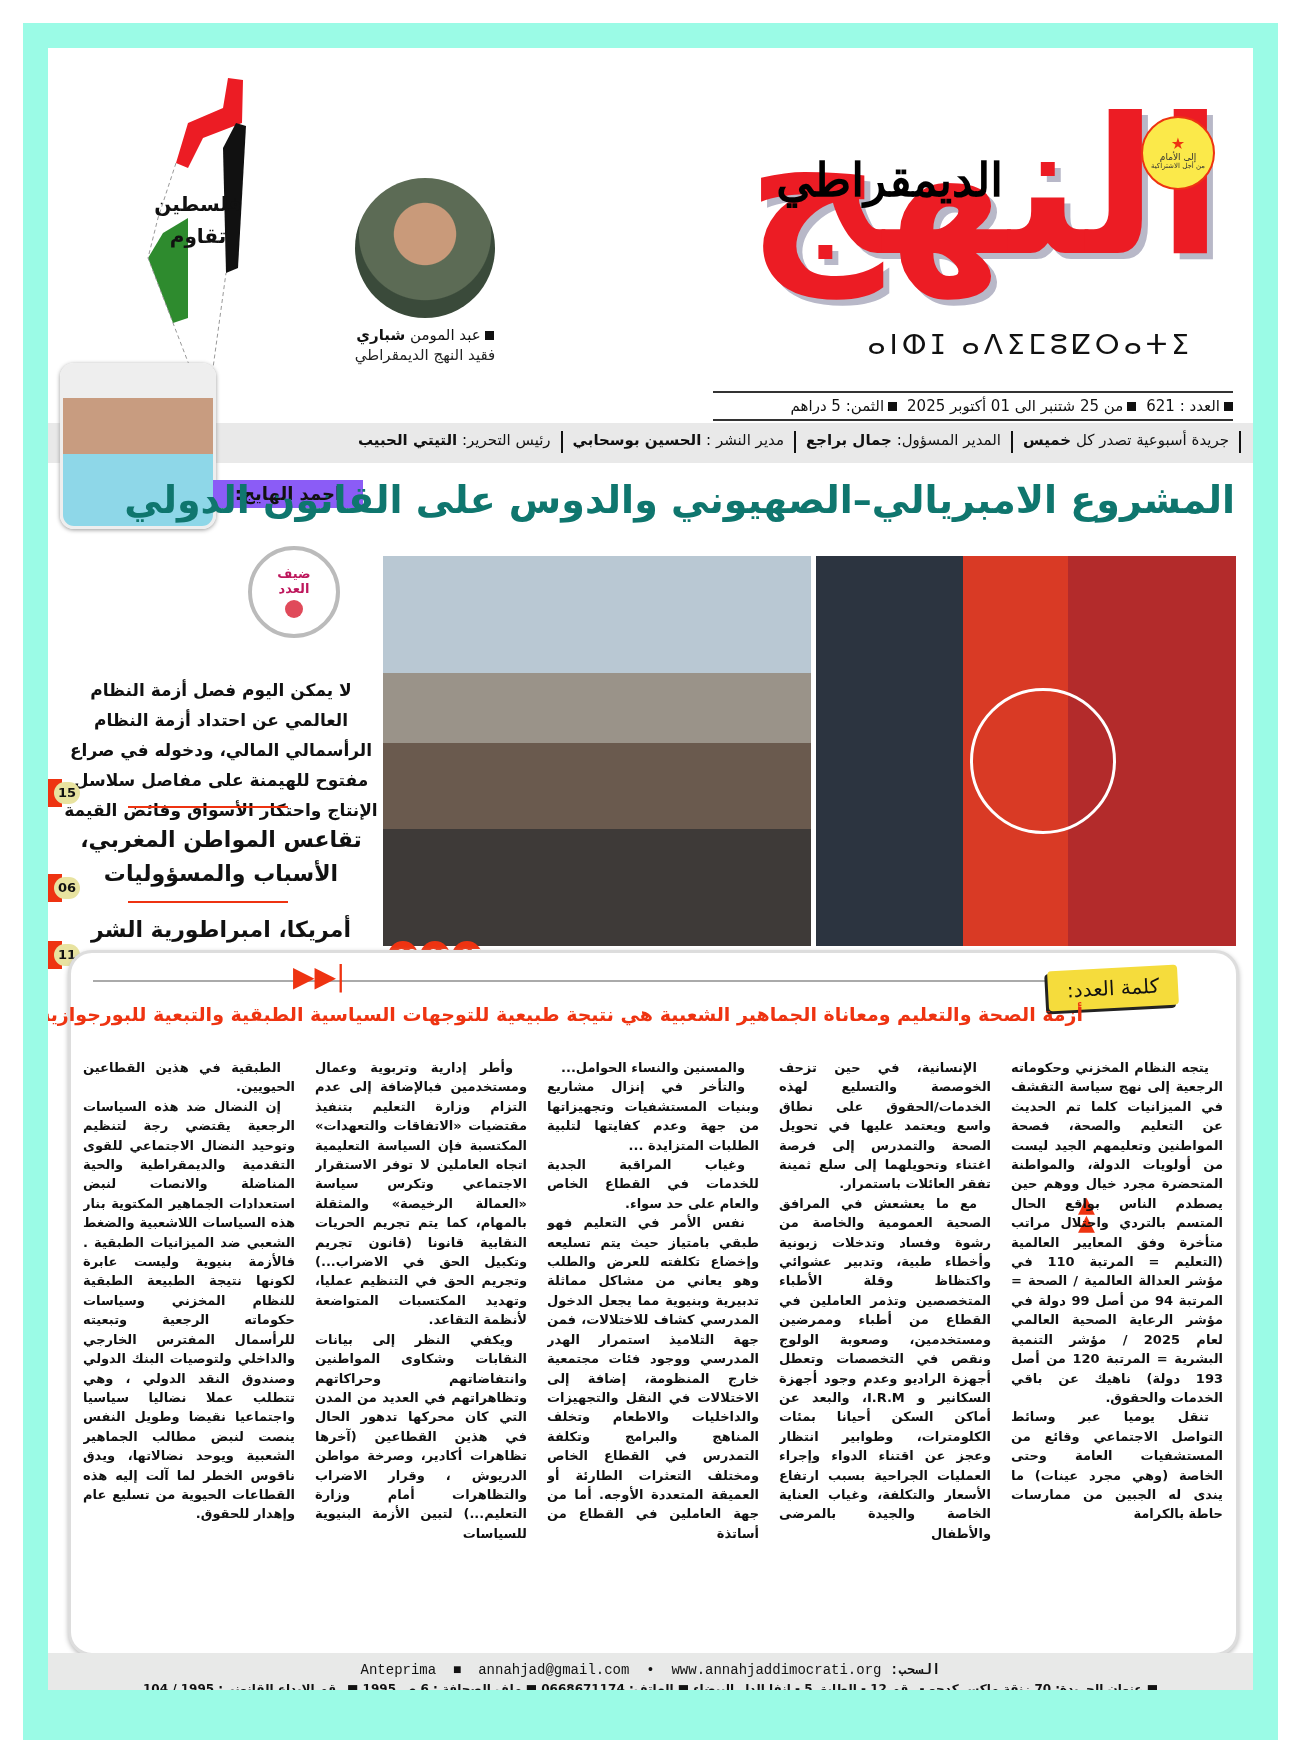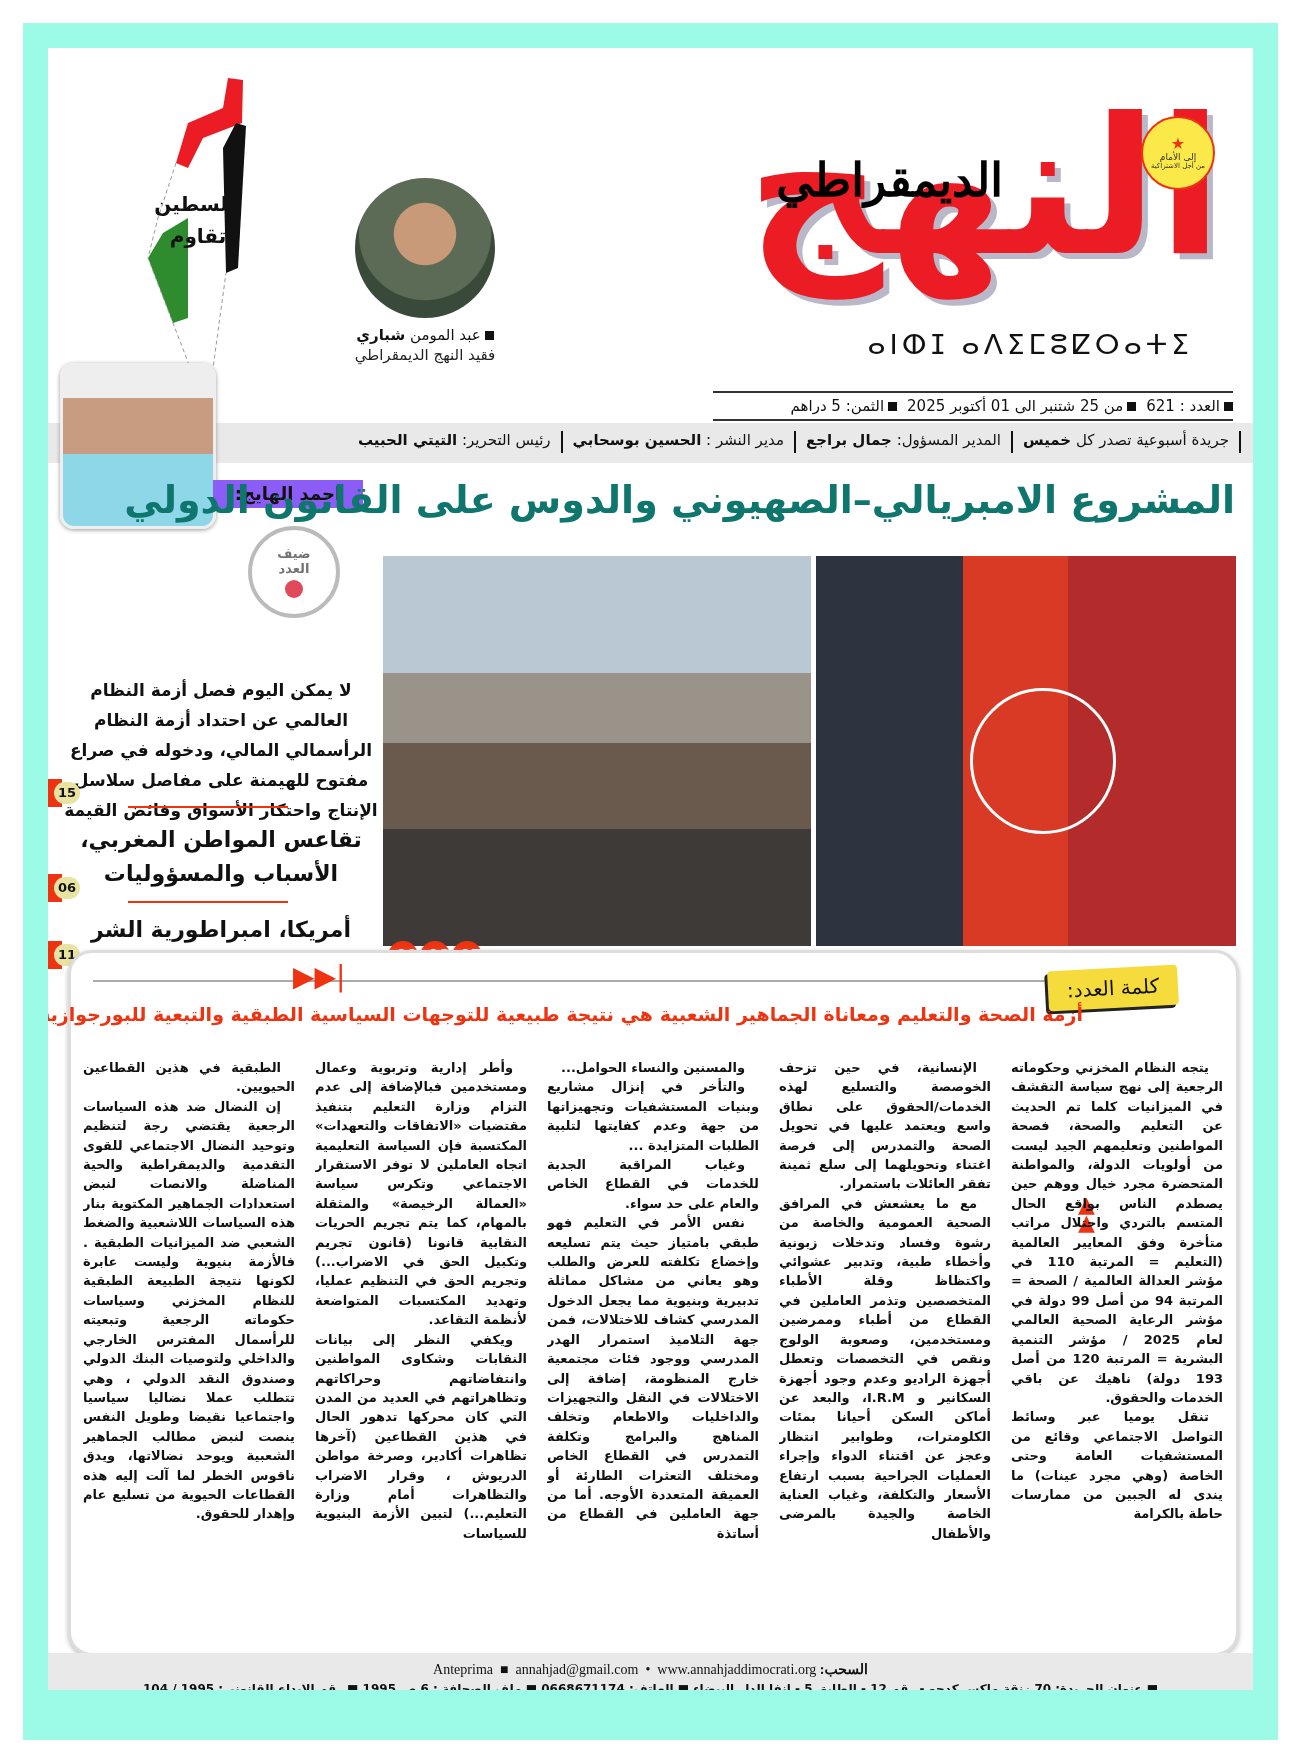"ضيف" .stamp { color: #737373 -> #be185d; top: 478px -> 498px }
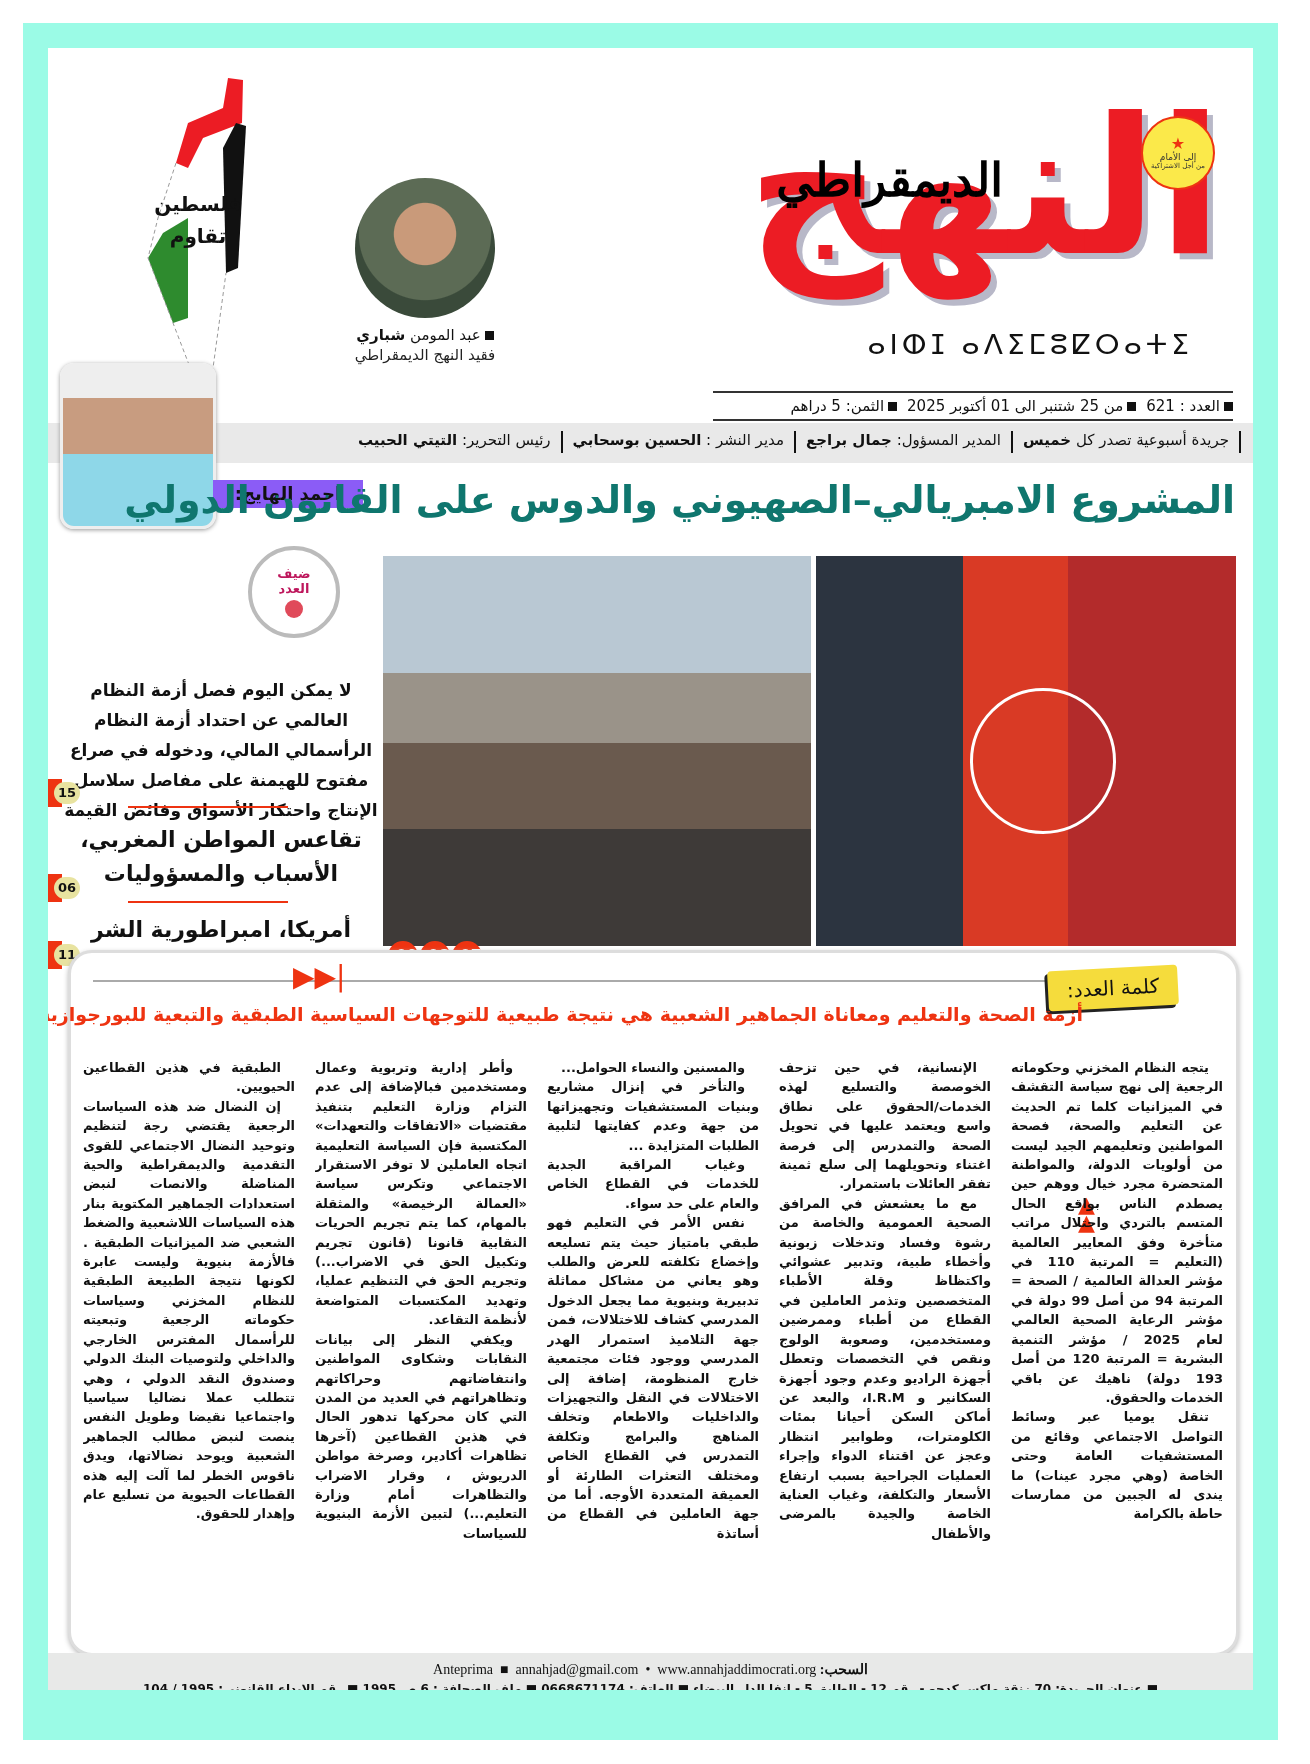"السحب: Anteprima ■ annahjad@gmail.com •" .footer-1 { font-family: Liberation Serif, serif -> Liberation Mono, monospace }
